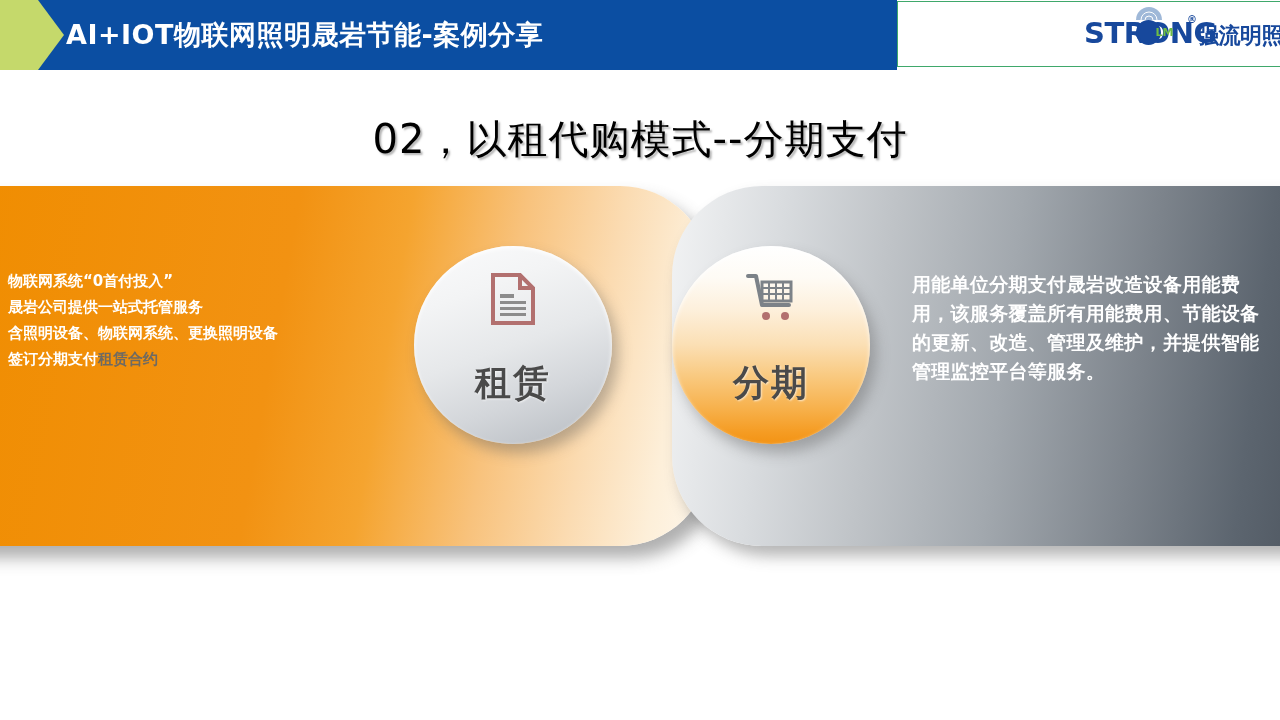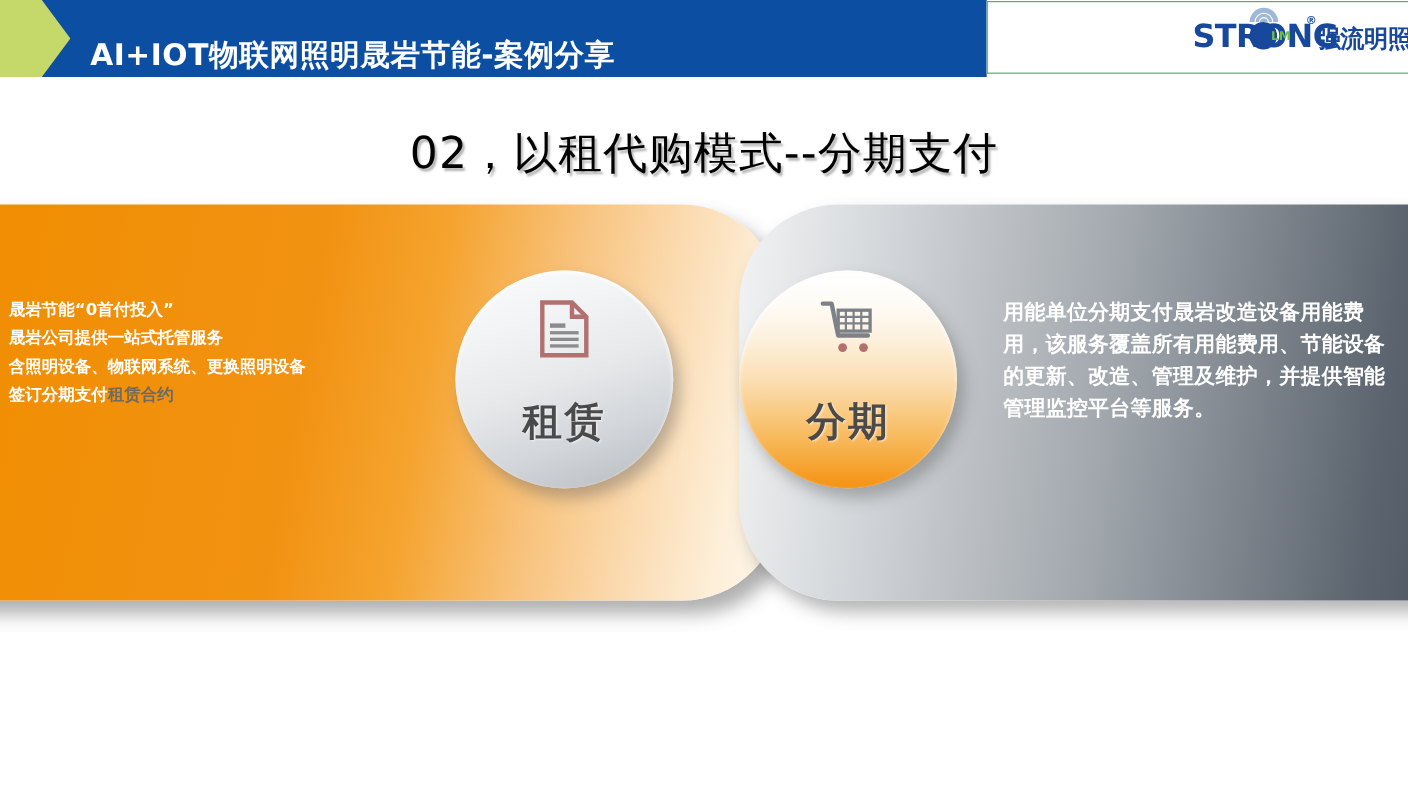"AI+IOT物联网照明晟岩节能-案例分享" .header-title { margin-left: 16px -> none; top: 16px -> 0 }
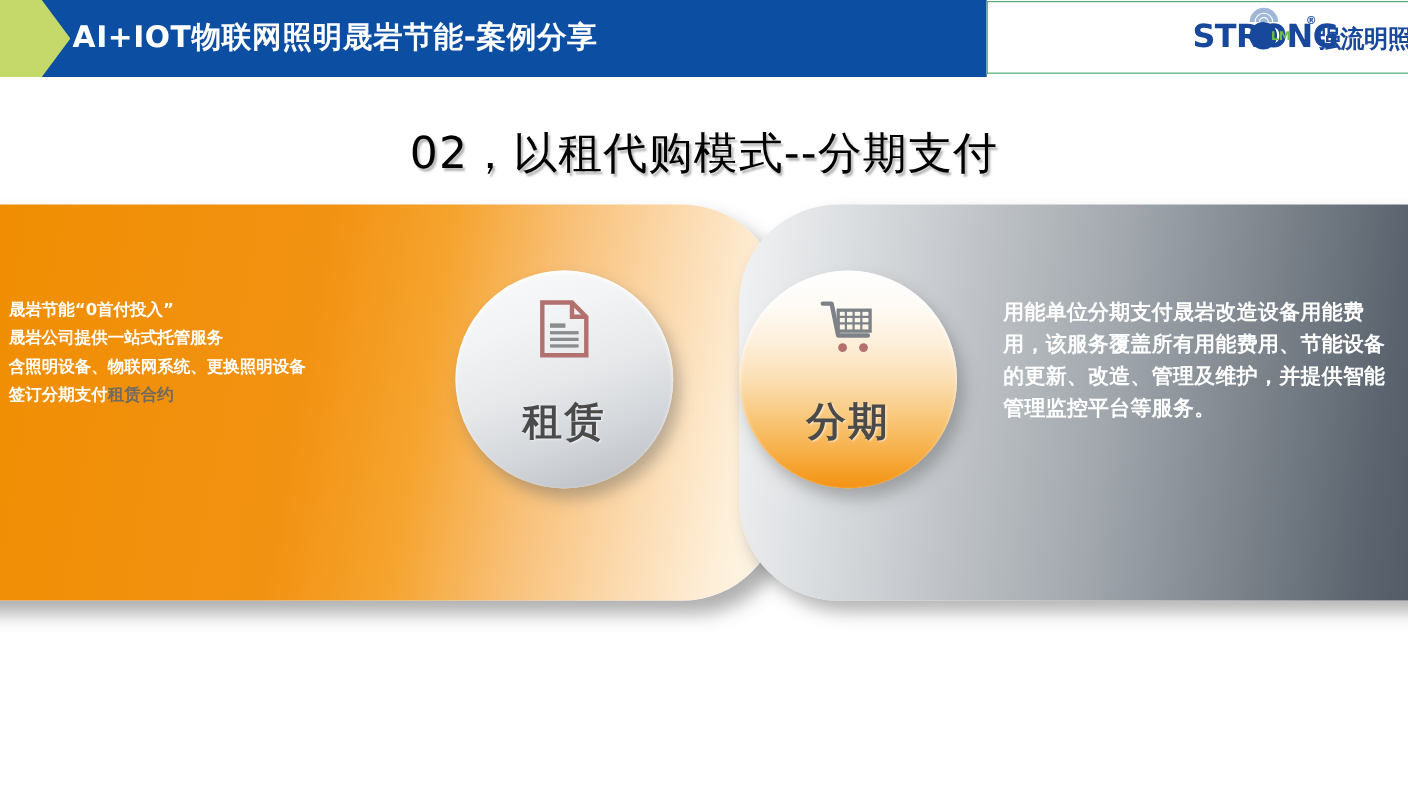"晟岩节能“0首付投入”" div.line { text: 晟岩节能 -> 物联网系统 }
